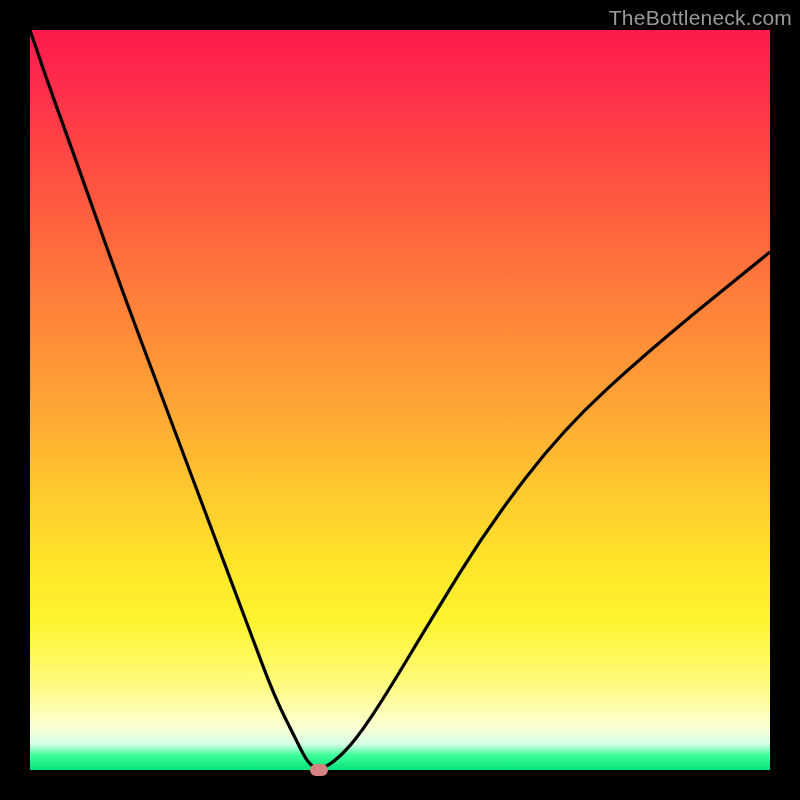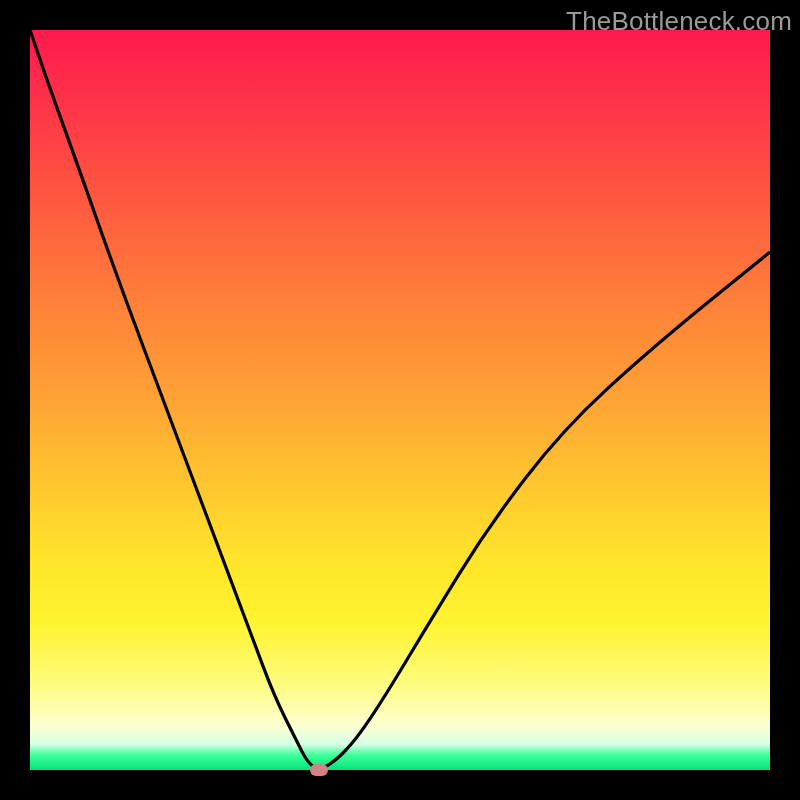"TheBottleneck.com" .watermark { font-size: 26px -> 21px }
